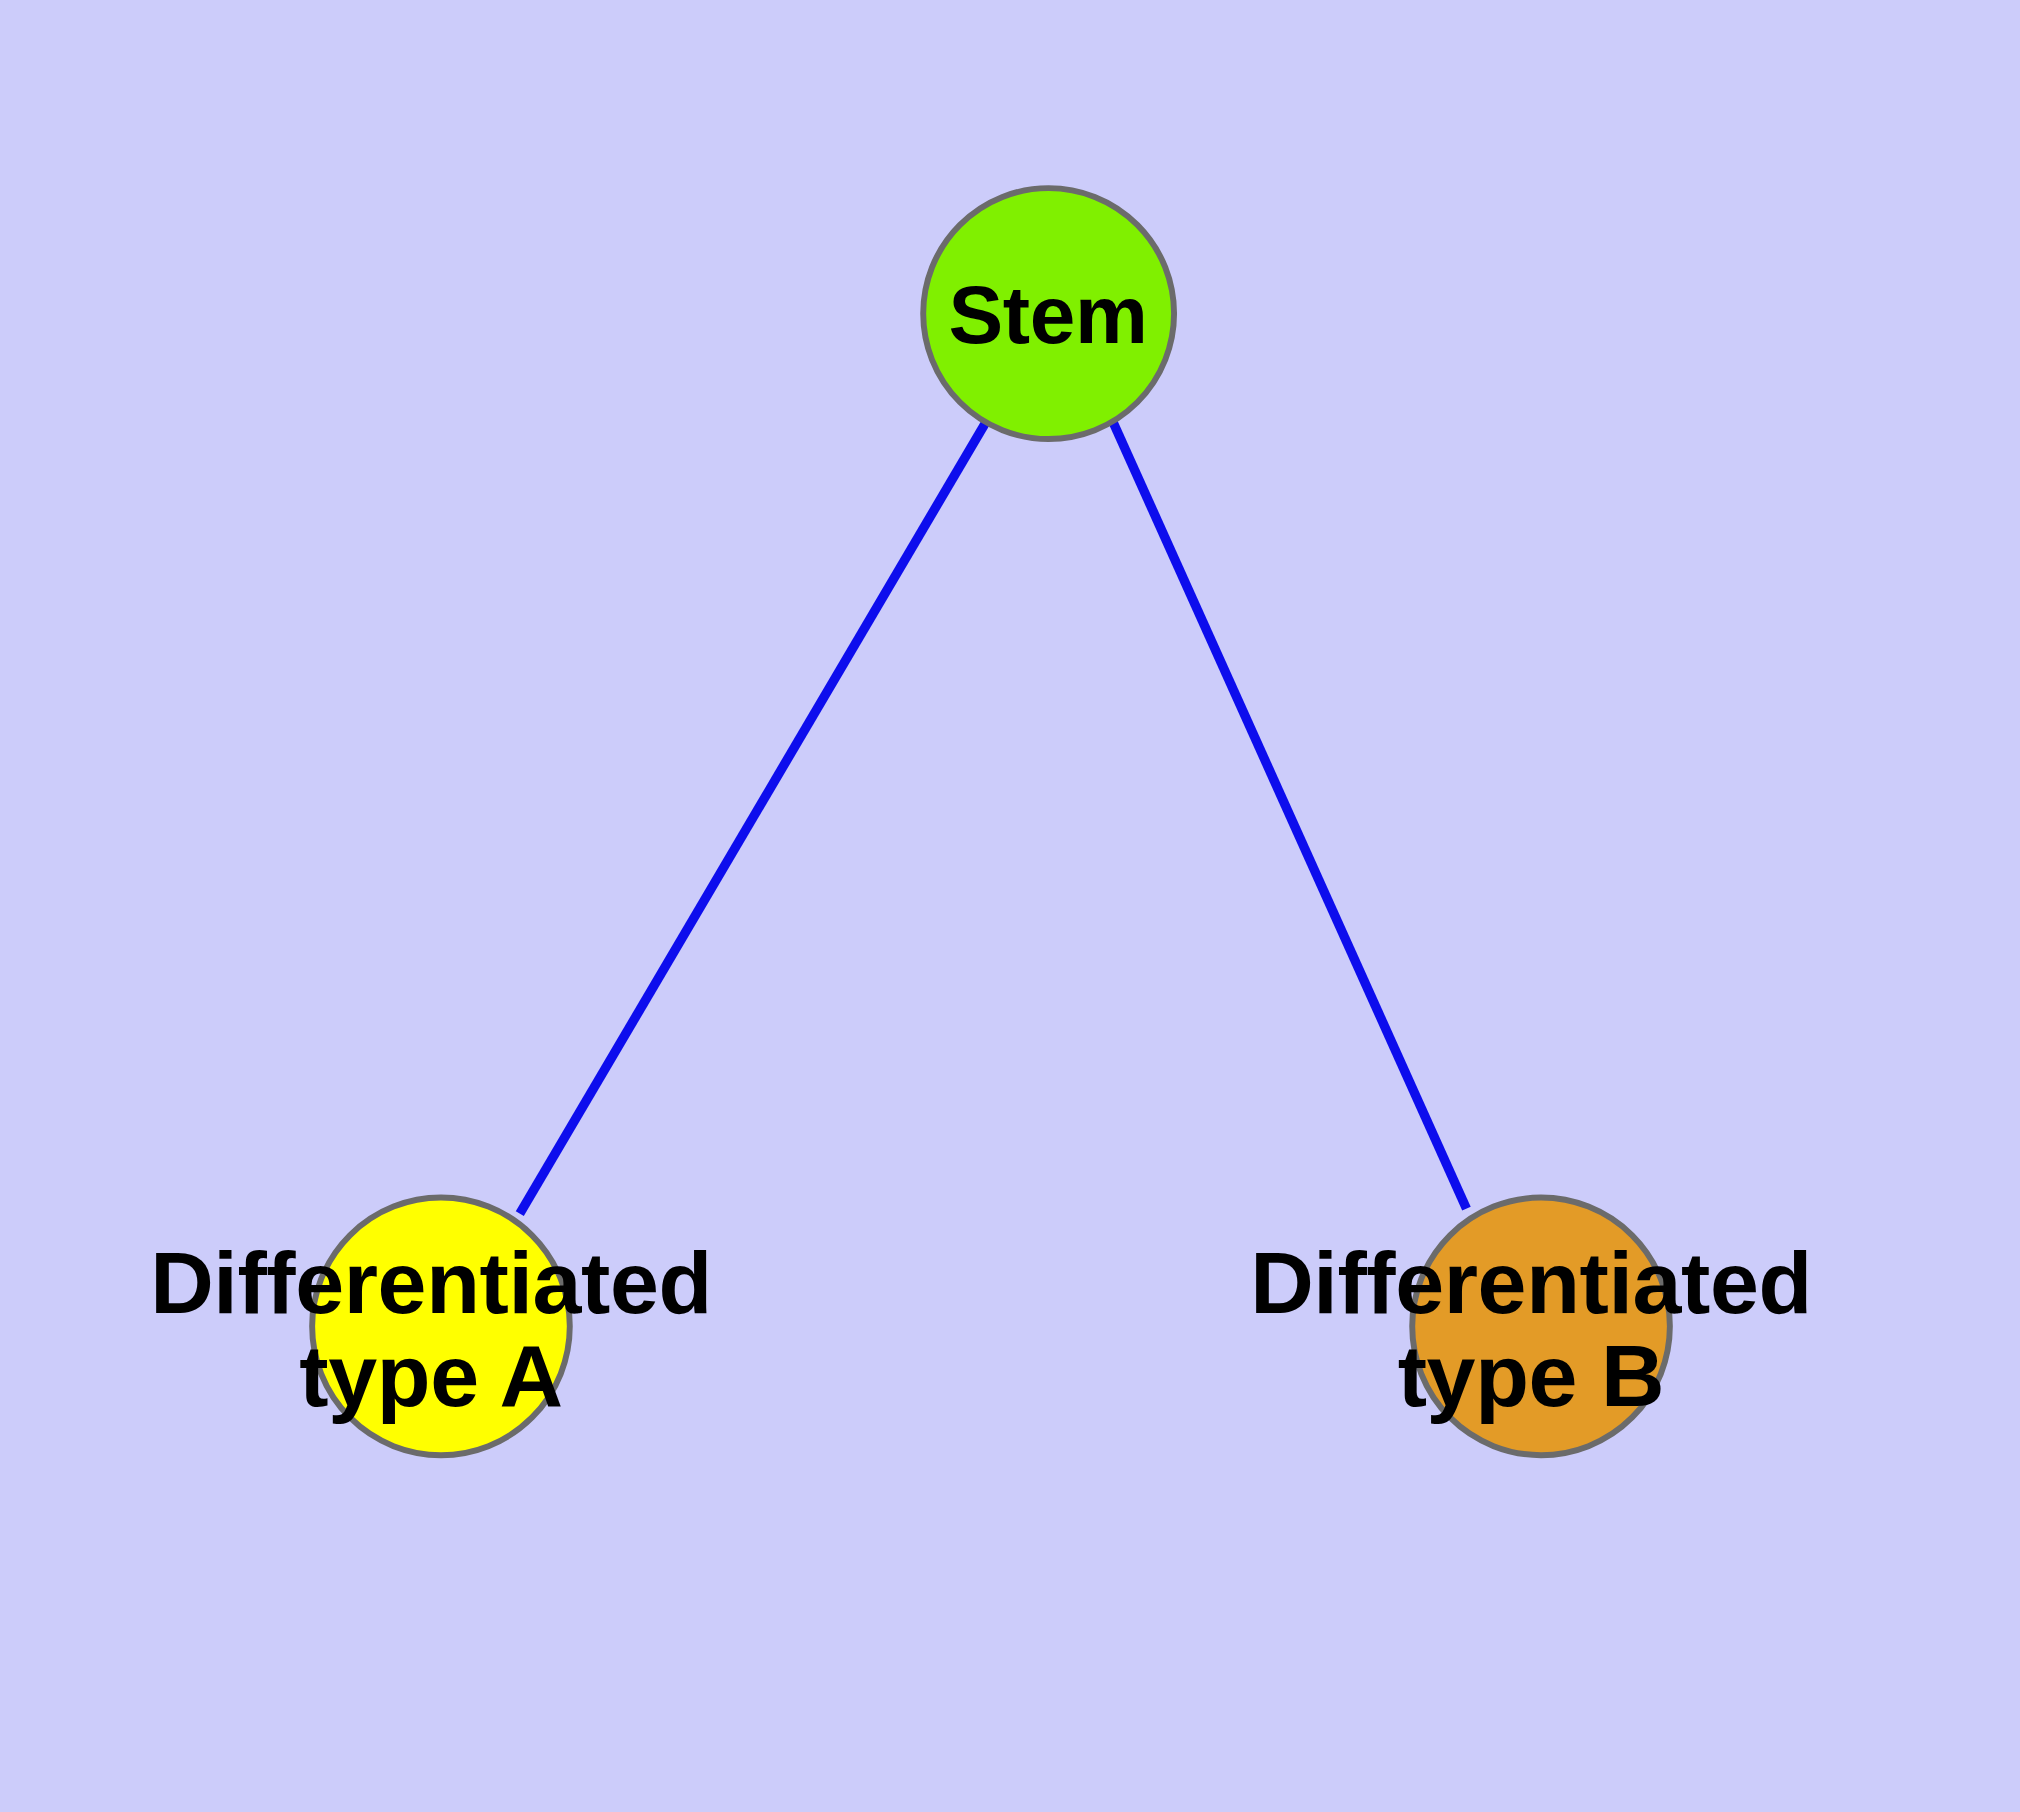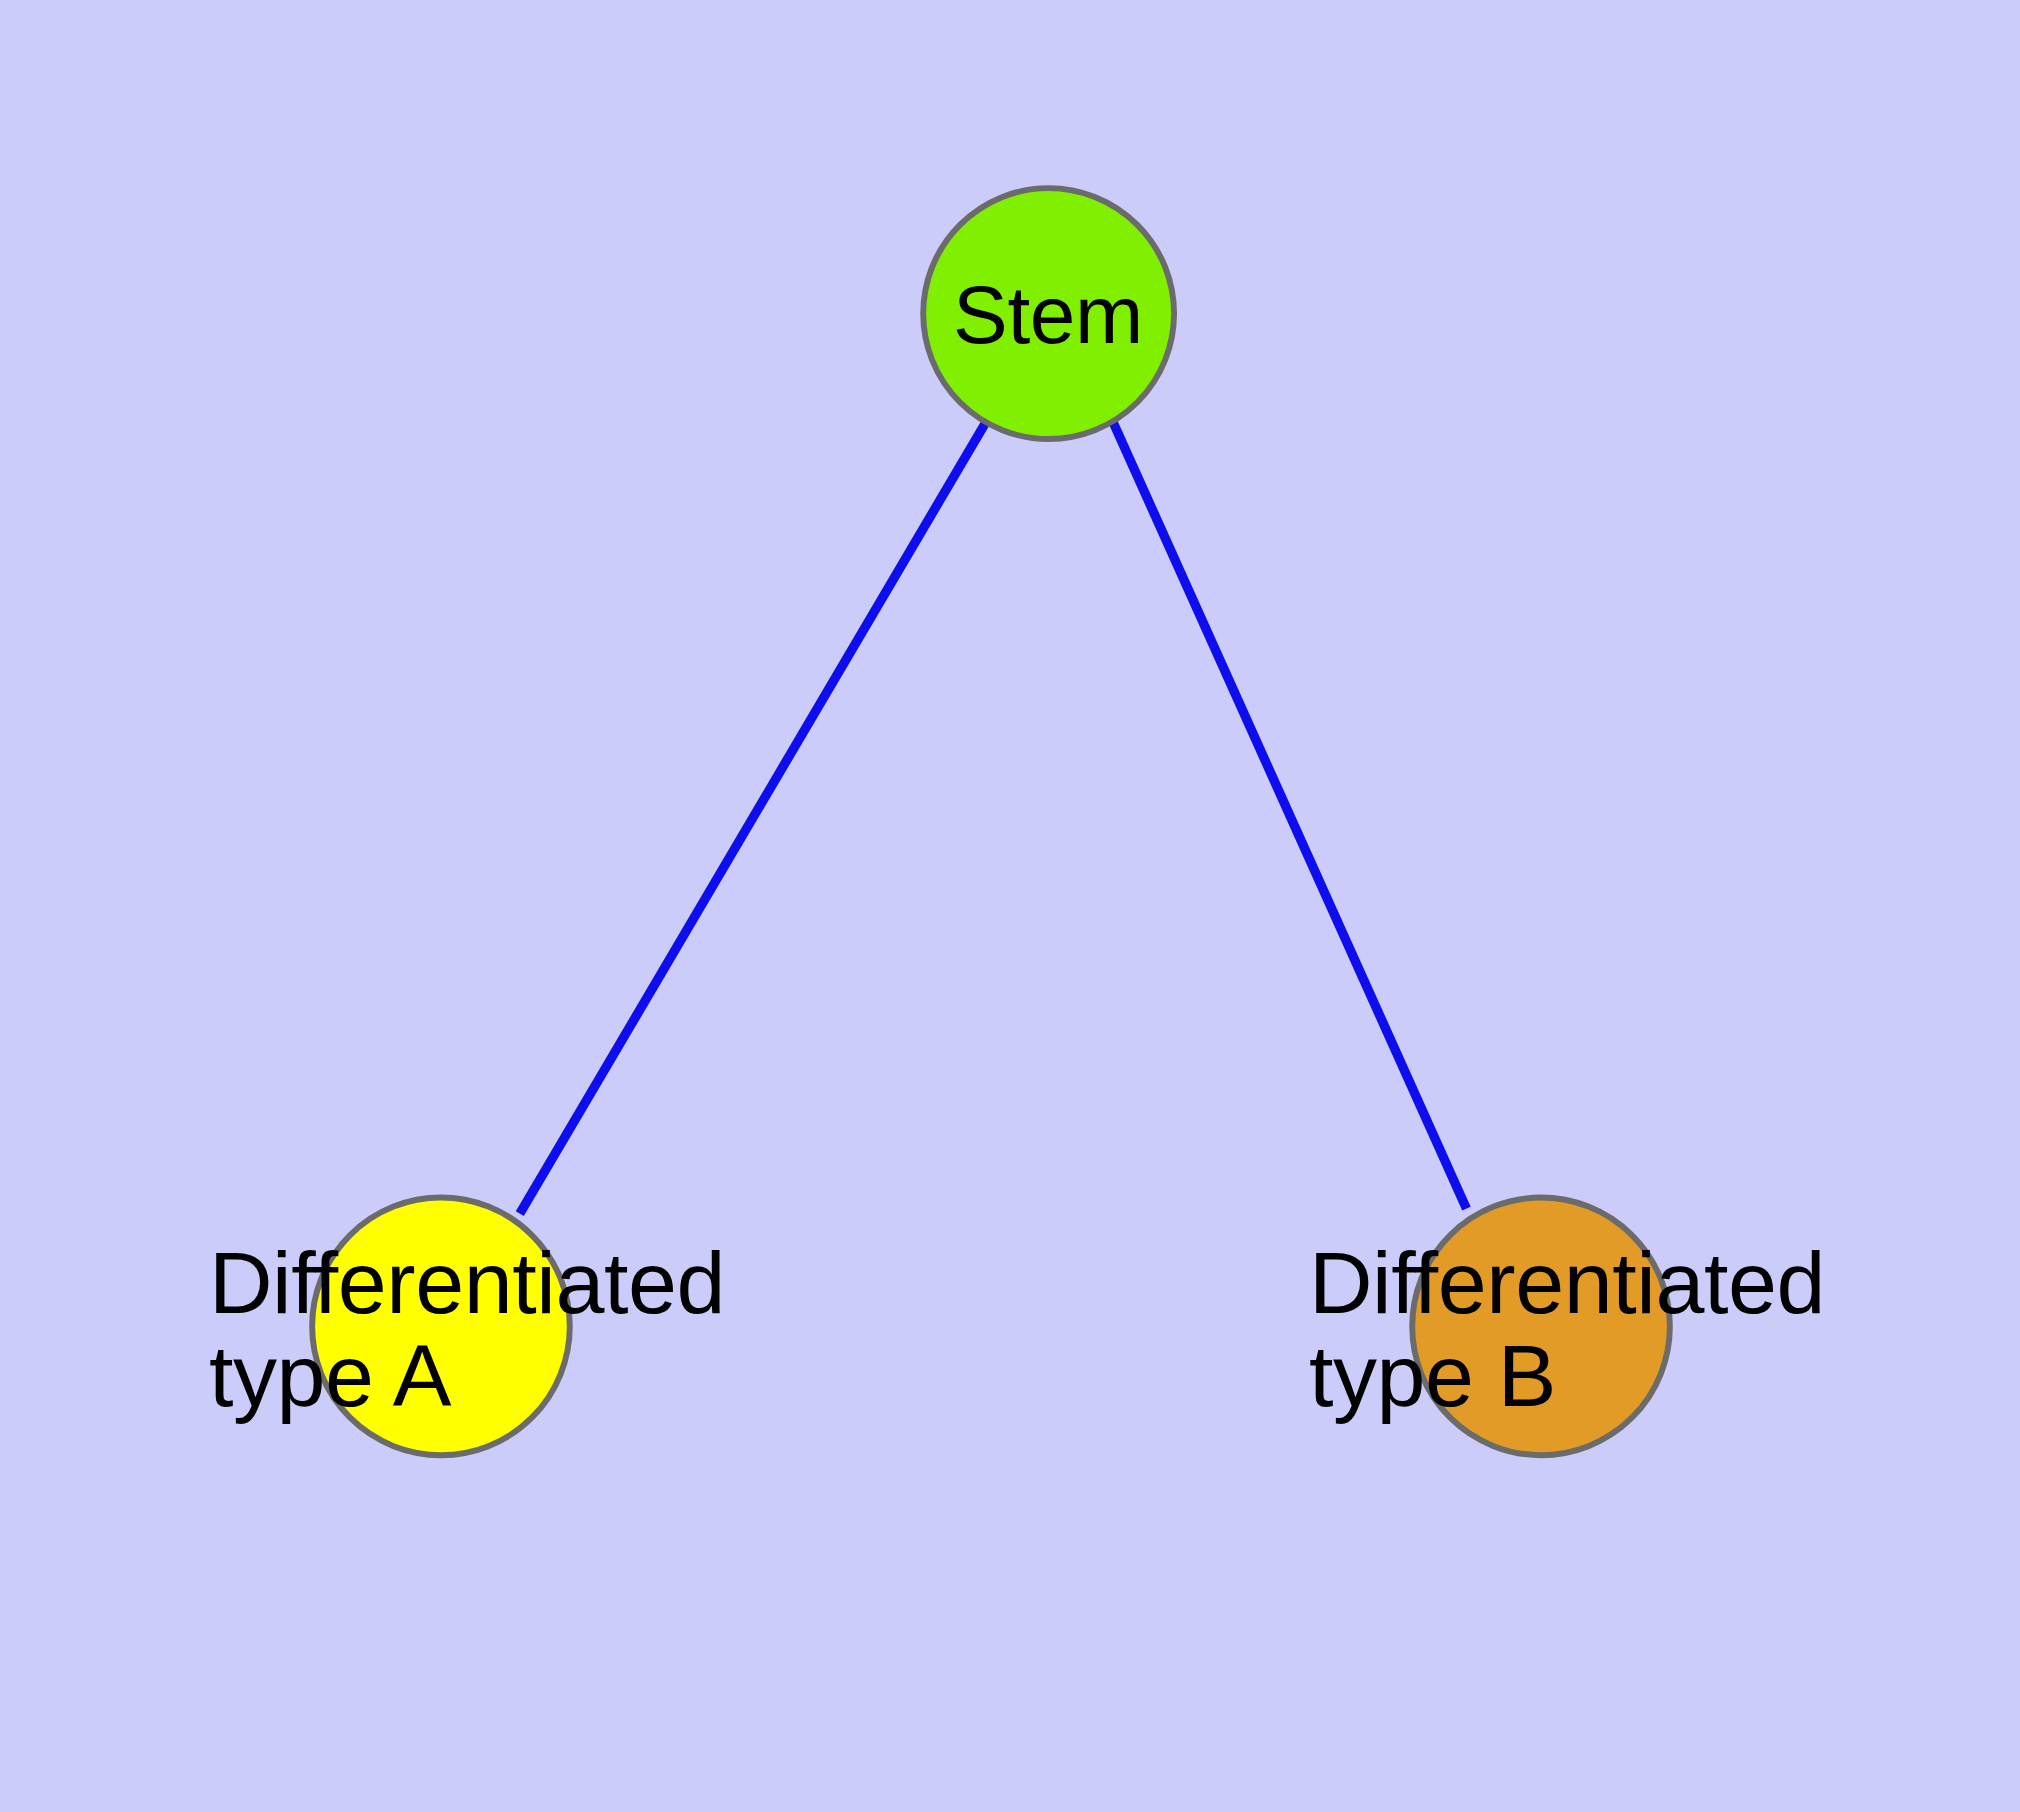"Stem" .node-label { font-weight: normal -> bold; text-align: left -> center }
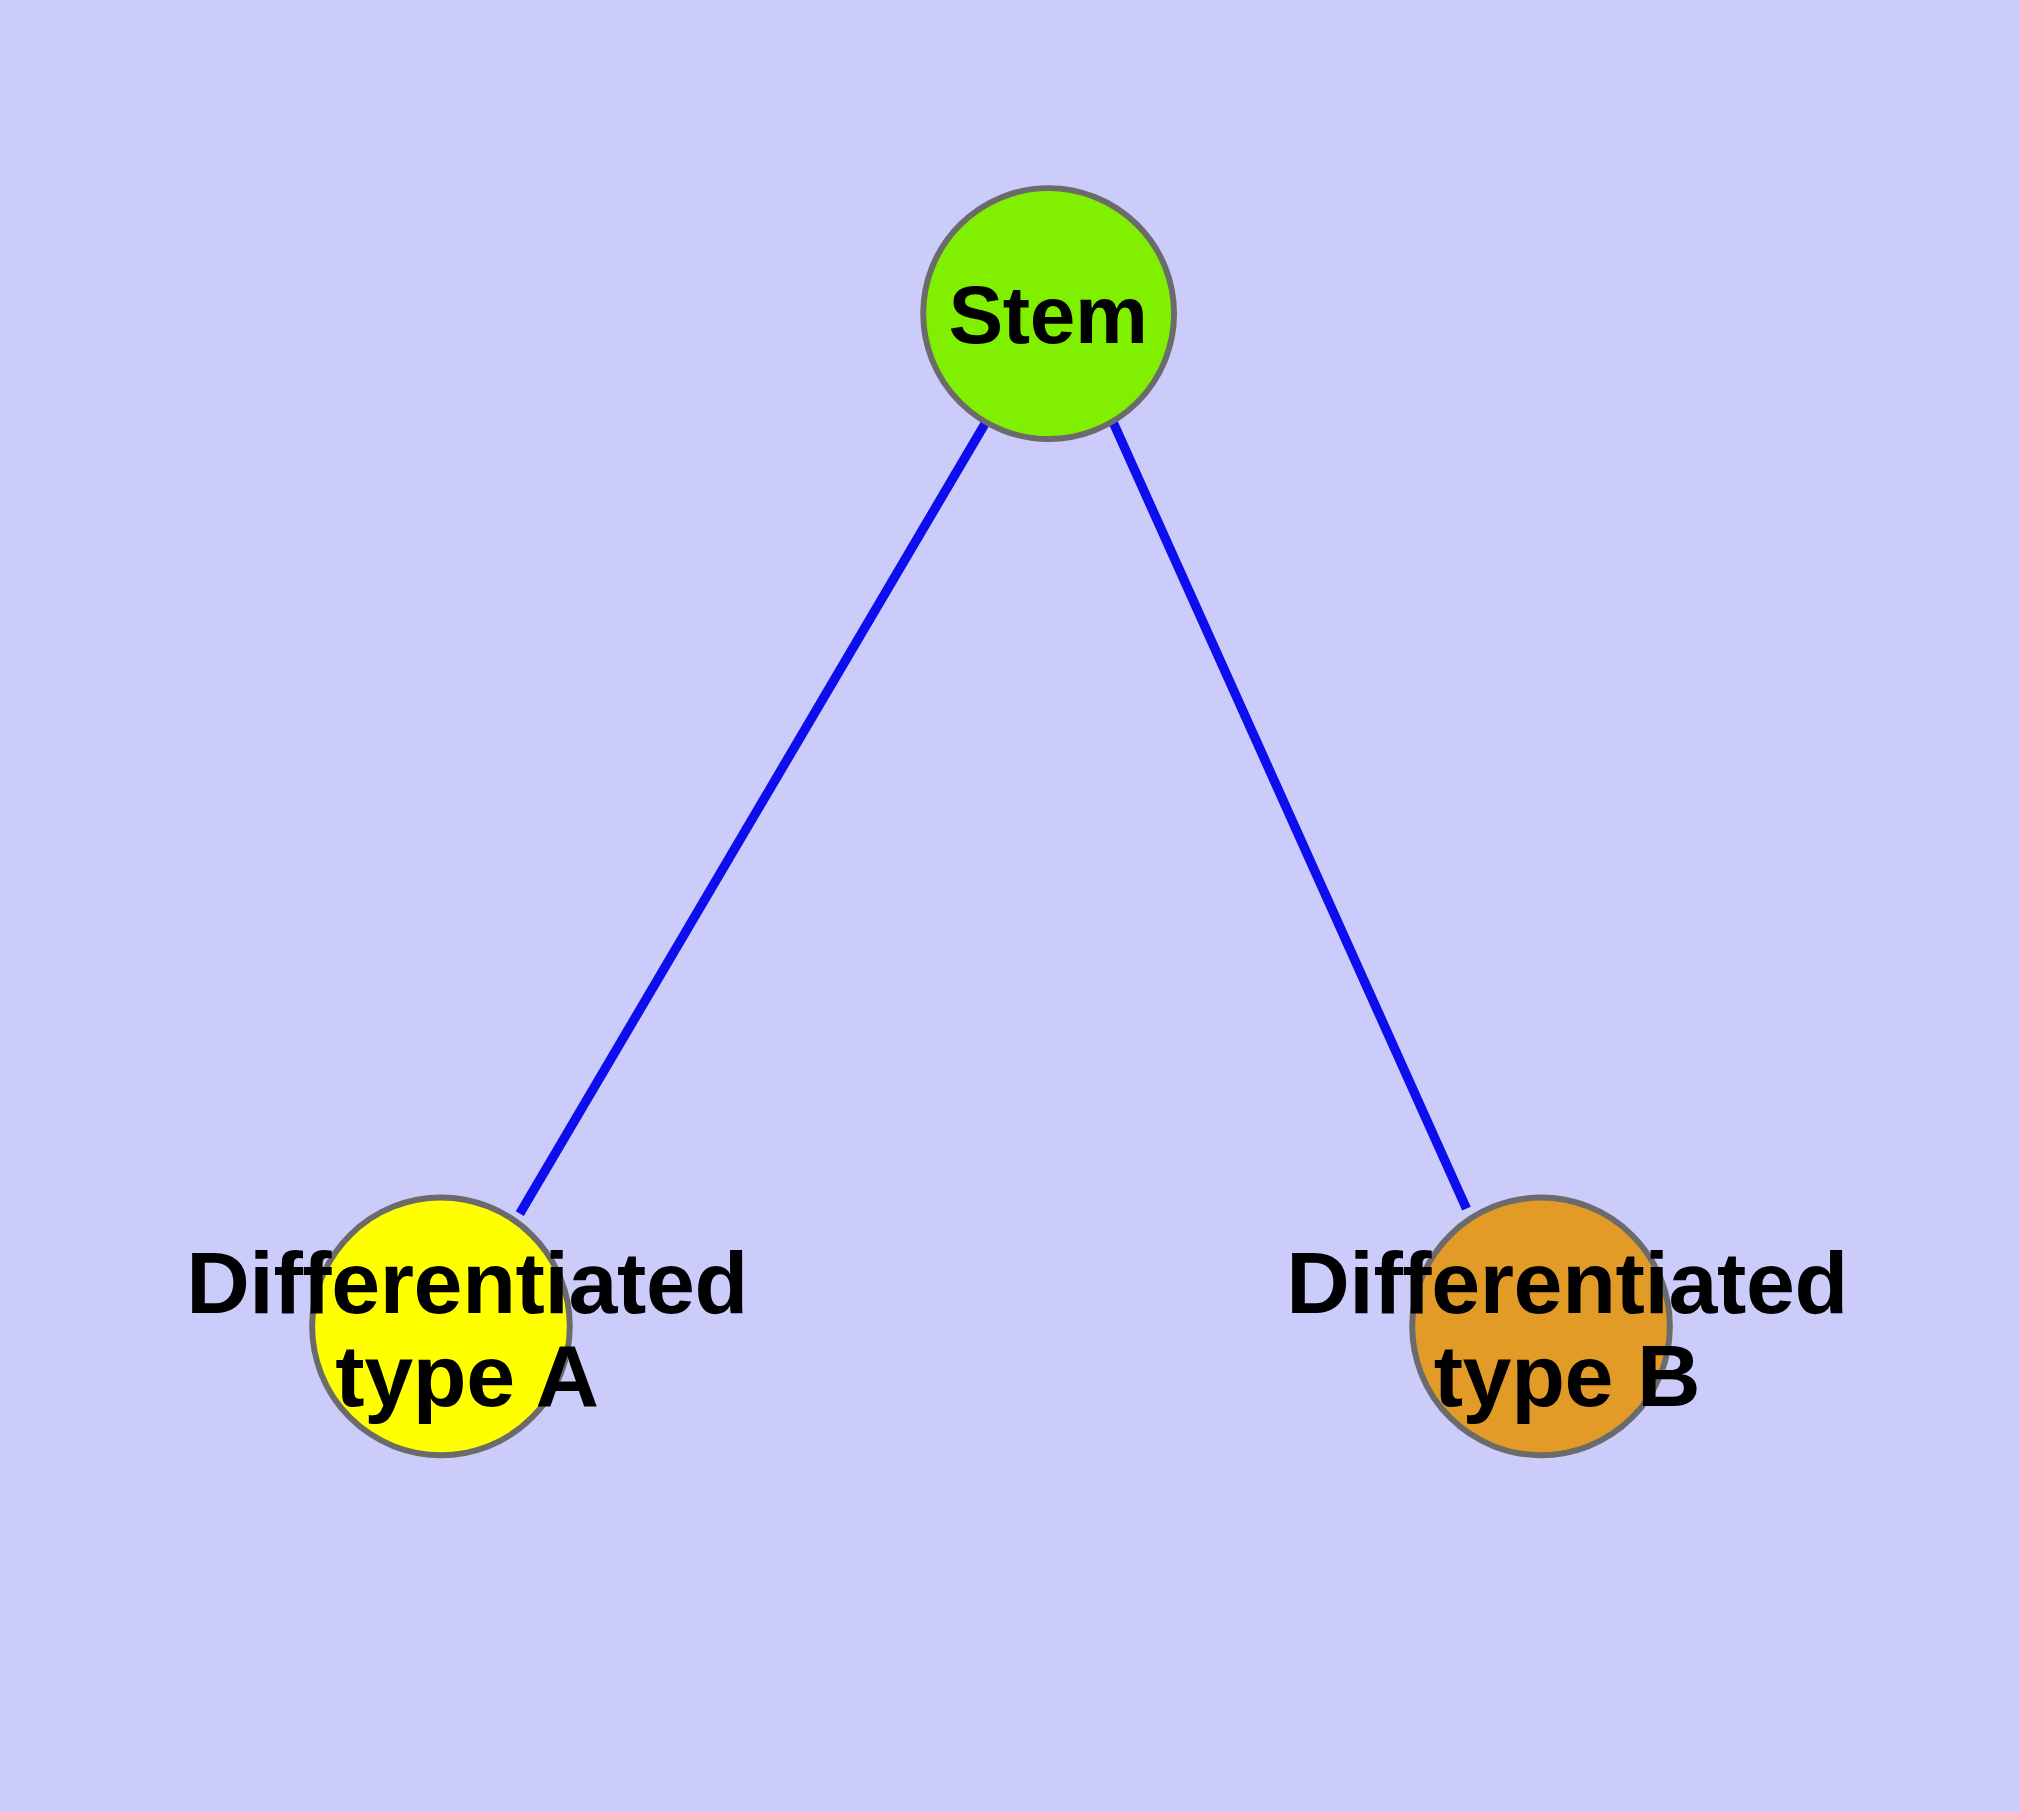"Differentiated" .node-label.leaf { margin-left: 36px -> none }
